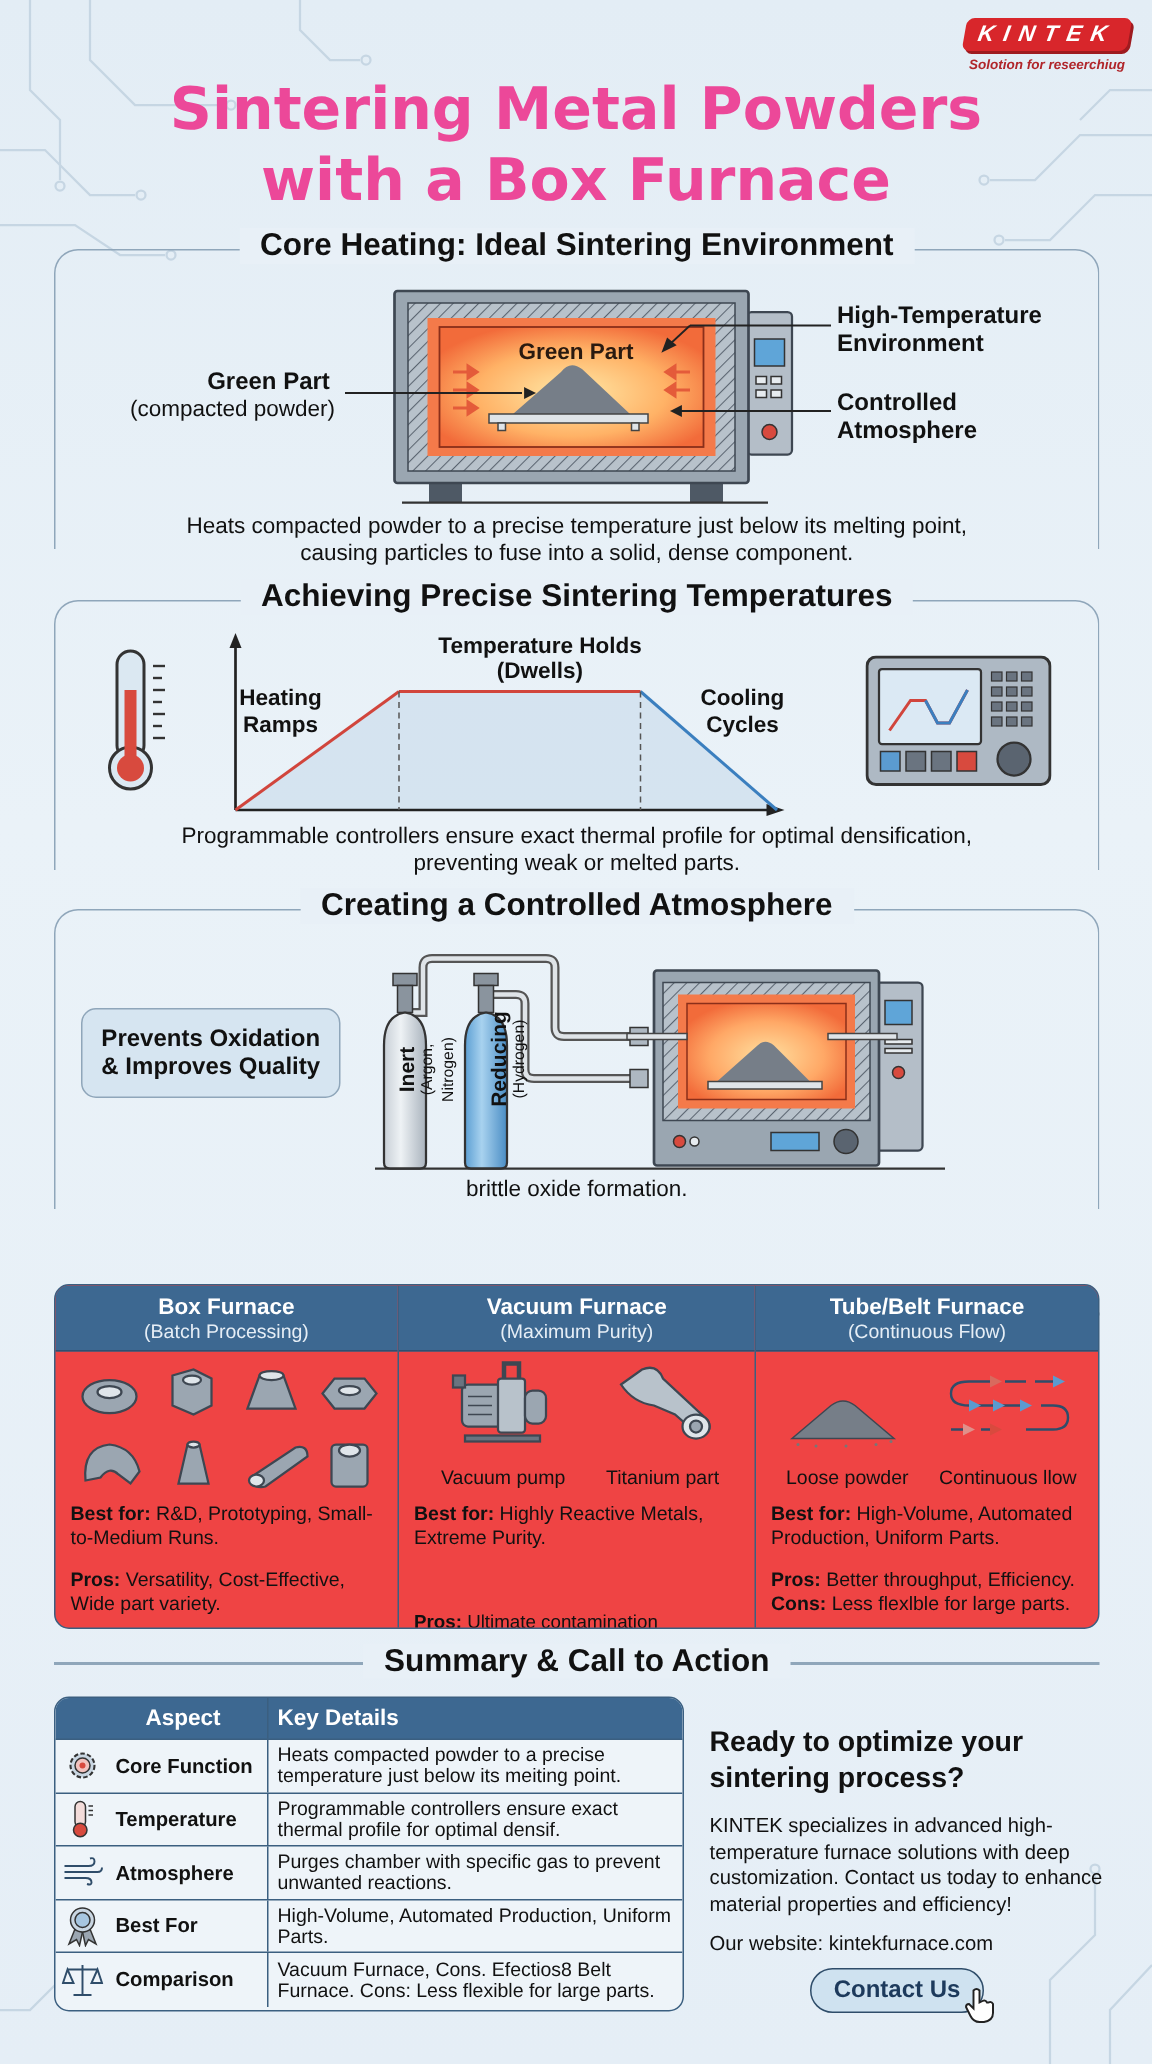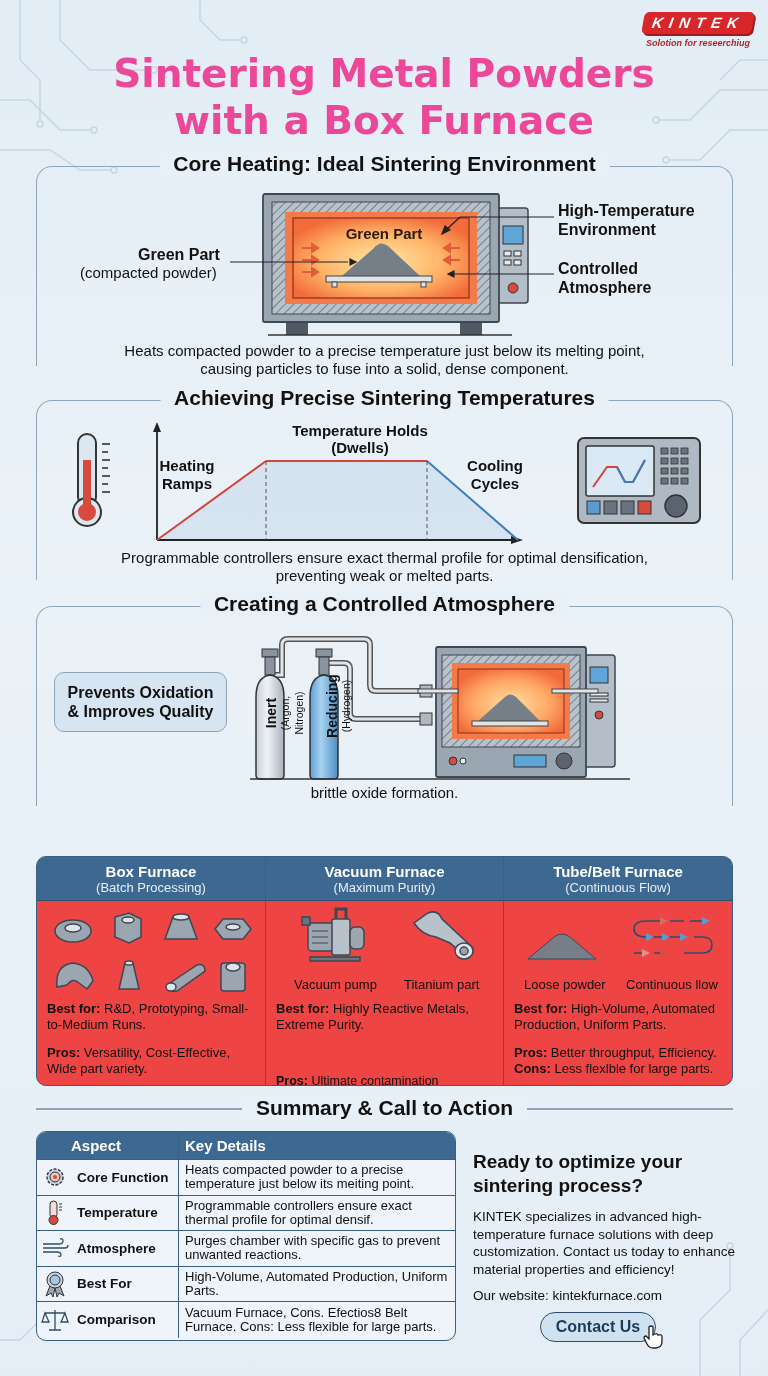"(compacted powder)" div.label { text-align: none -> center }
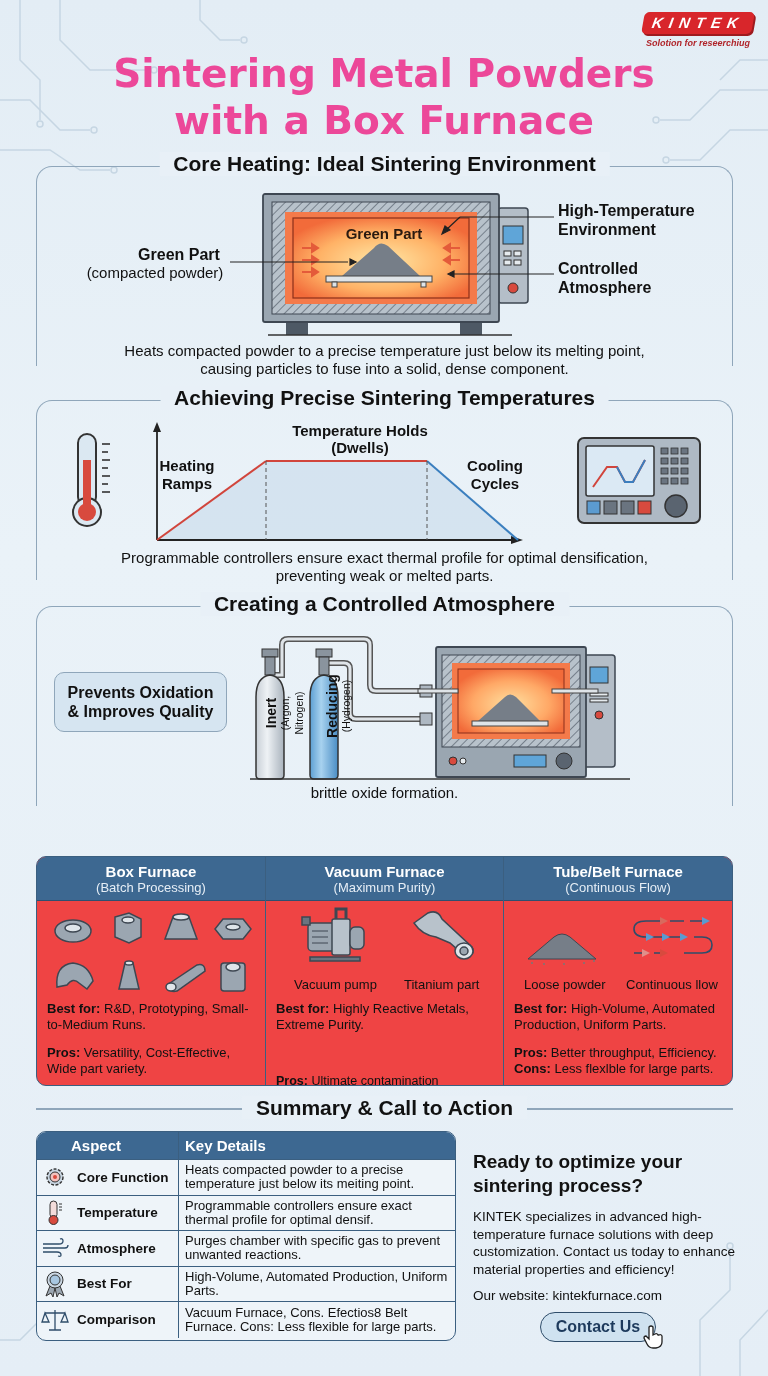"Aspect" .srow.head .c1 { padding-left: 34px -> 60px }
